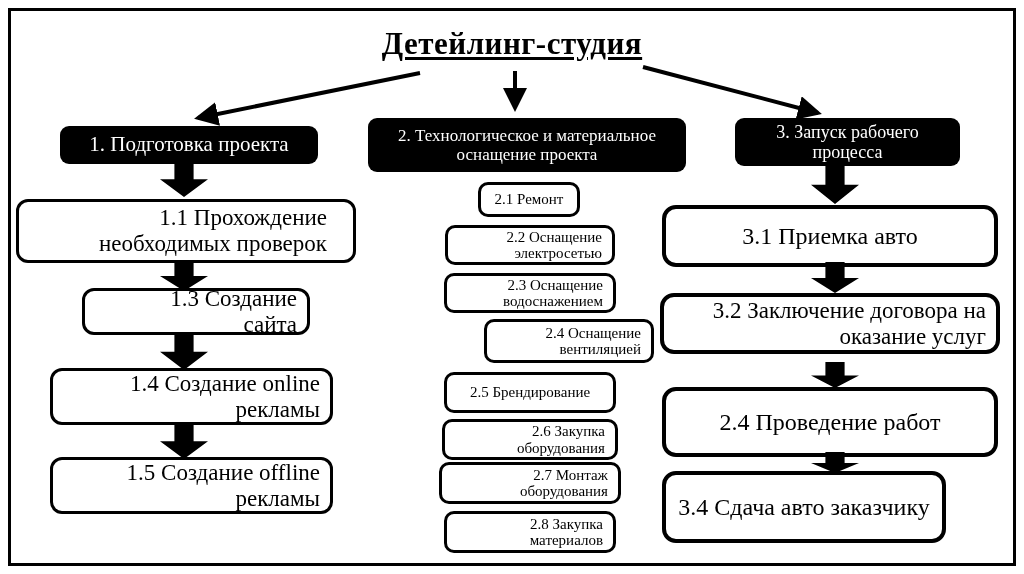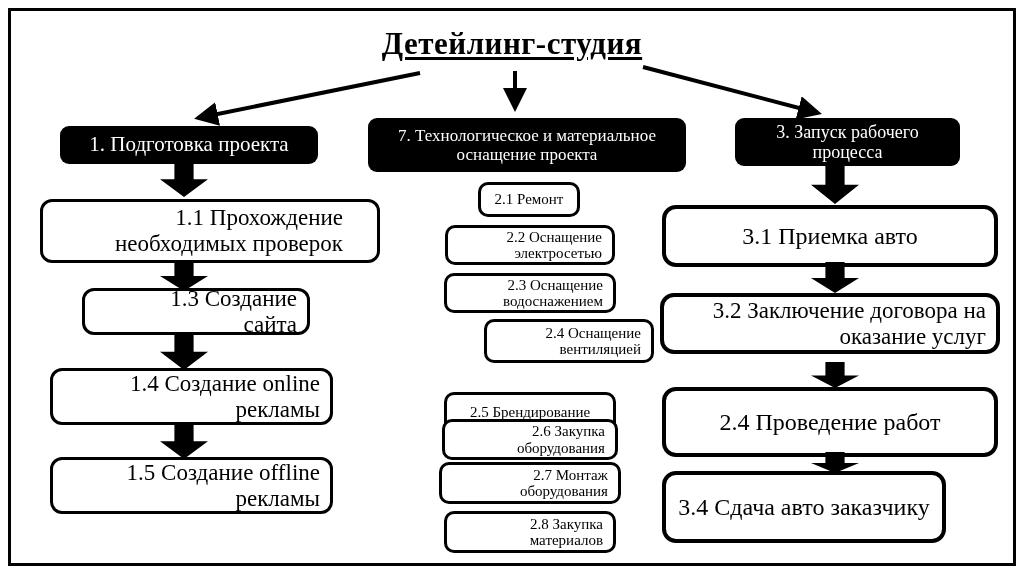"7. Технологическое и материальное" div.node { text: 7 -> 2 }
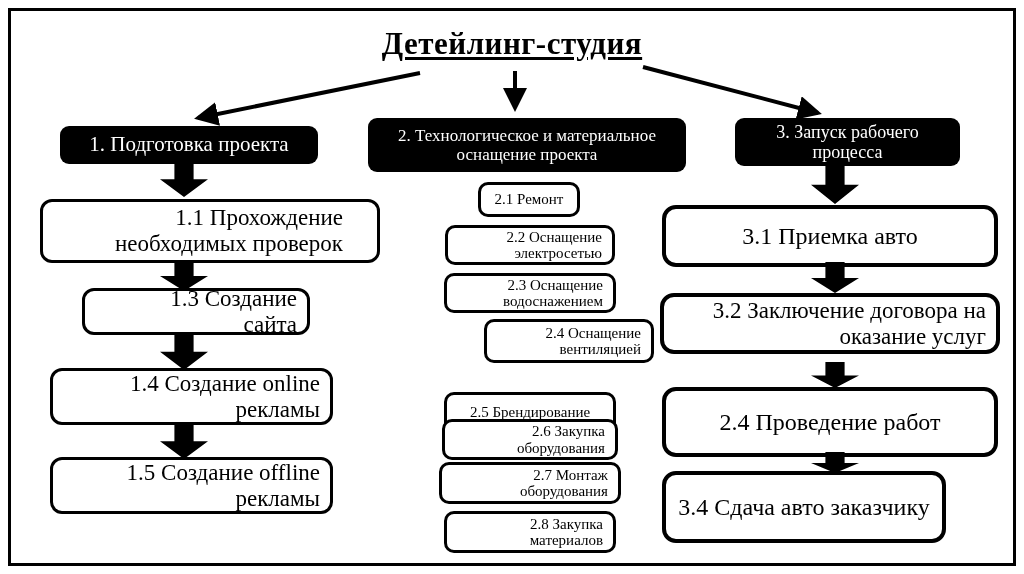"1.1 Прохождение необходимых проверок" div.node { margin-left: 24px -> none; padding: 1px 34px -> 1px 26px }
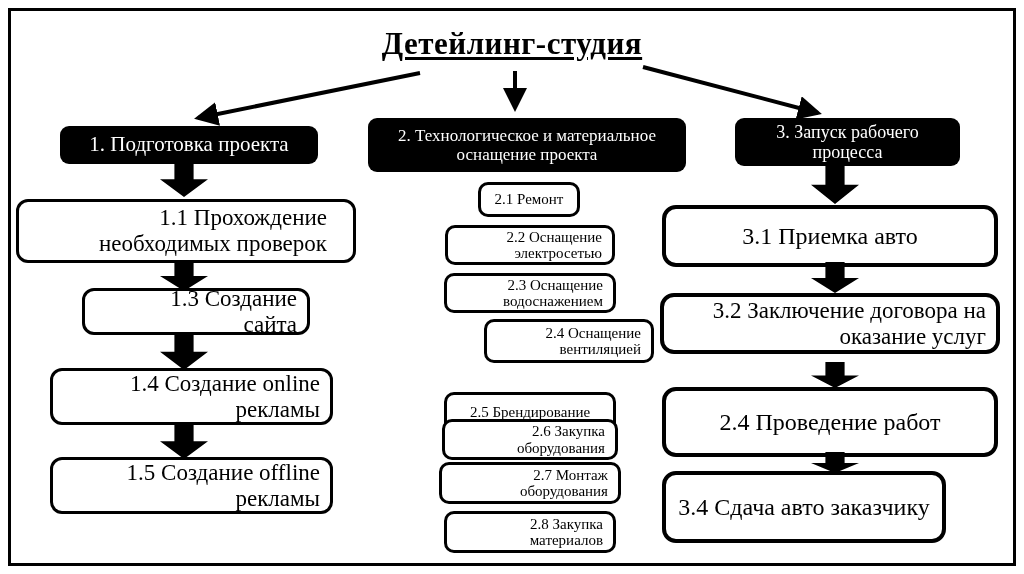"2.5 Брендирование" div.node { margin-top: 20px -> none }
